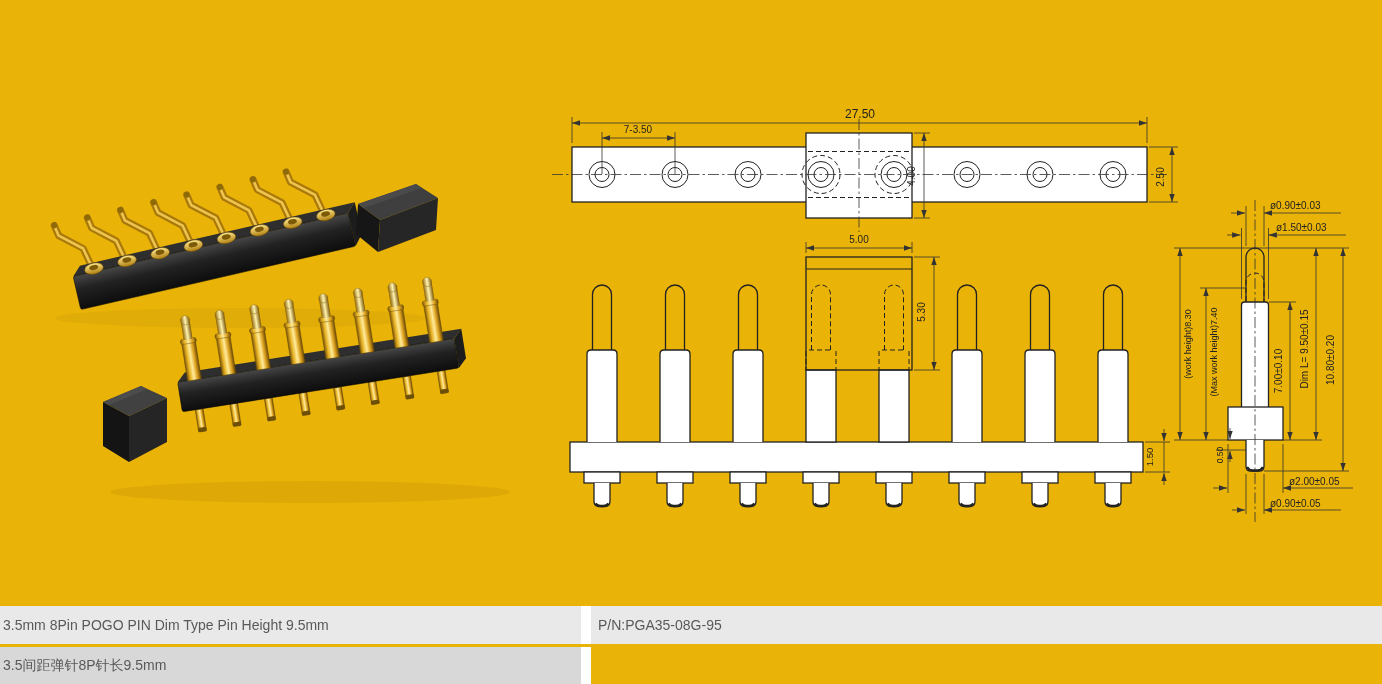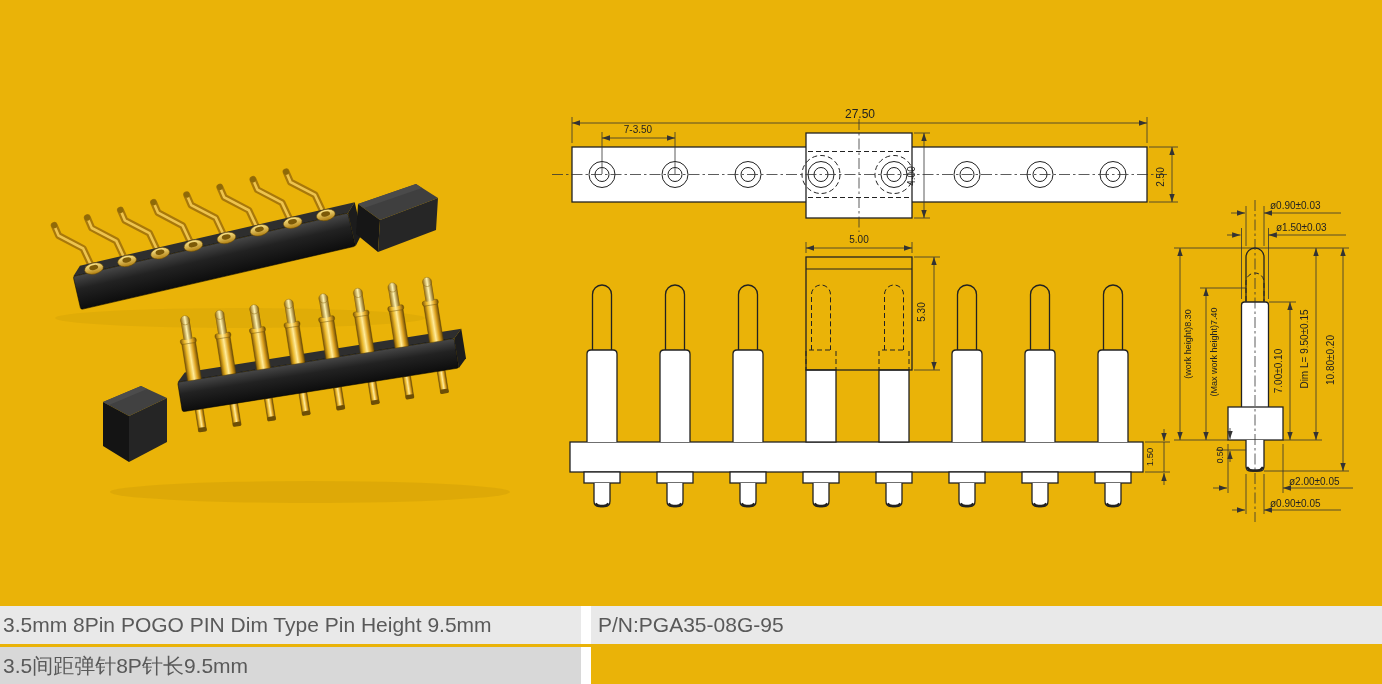"3.5mm 8Pin POGO PIN Dim" .tcell { font-size: 21px -> 14px }
